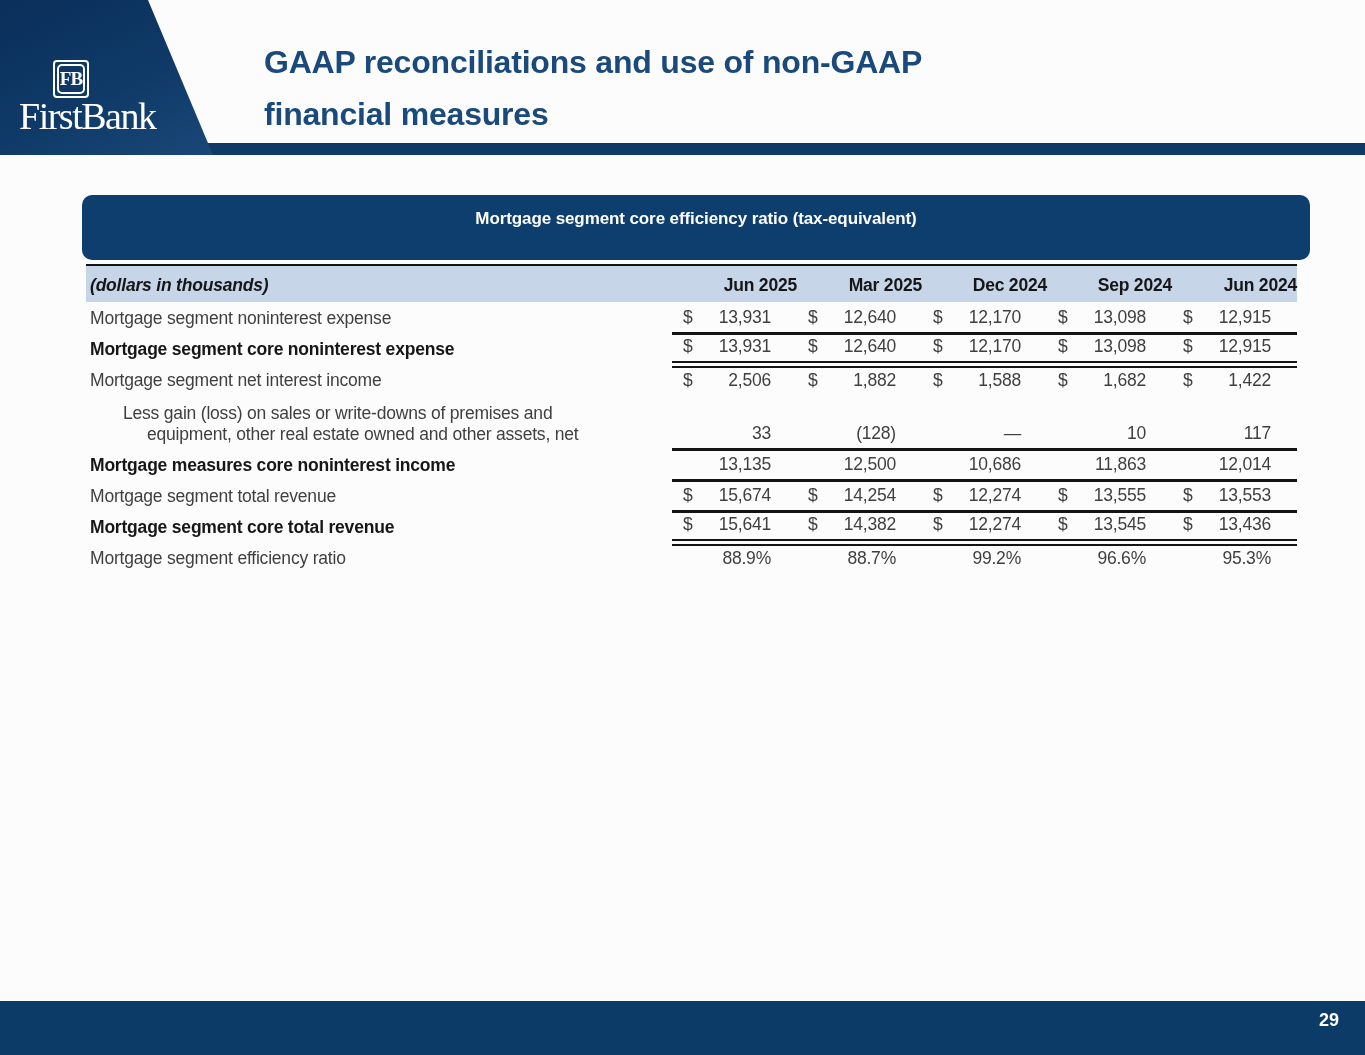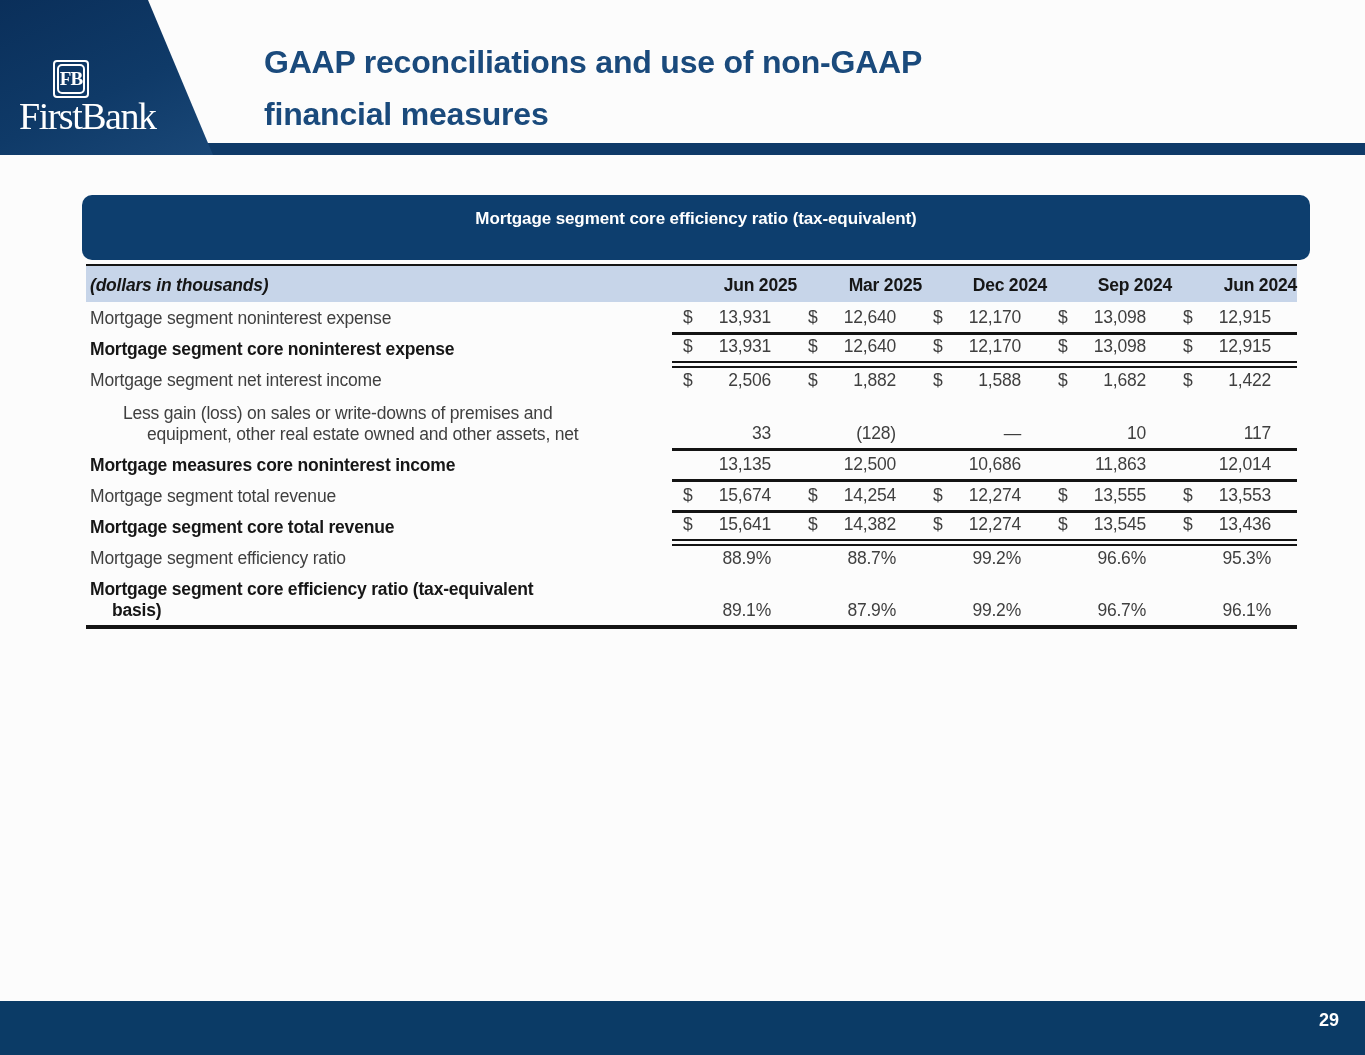"Mortgage segment core efficiency ratio (tax-equivalent" tr.bold { html: <tr> <td> <div>Mortgage segment core efficiency ratio (tax-equivalent</div> <div>basis)</div> </td> <td><span>89.1%</span></td> <td><span>87.9%</span></td> <td><span>99.2%</span></td> <td><span>96.7%</span></td> <td><span>96.1%</span></td> </tr> -> none }
